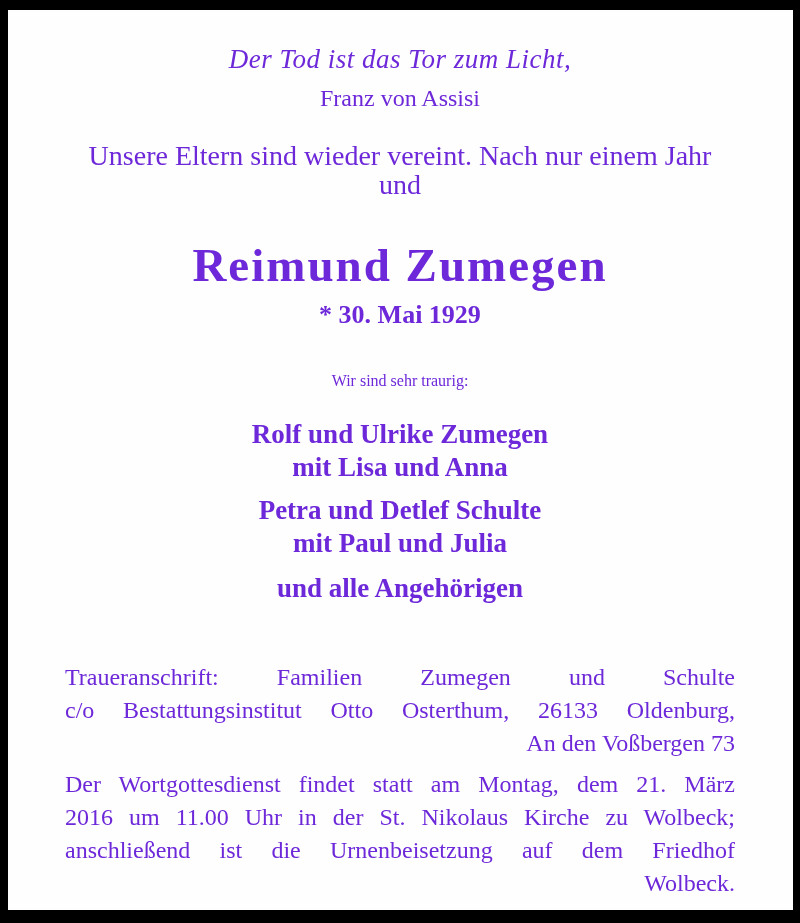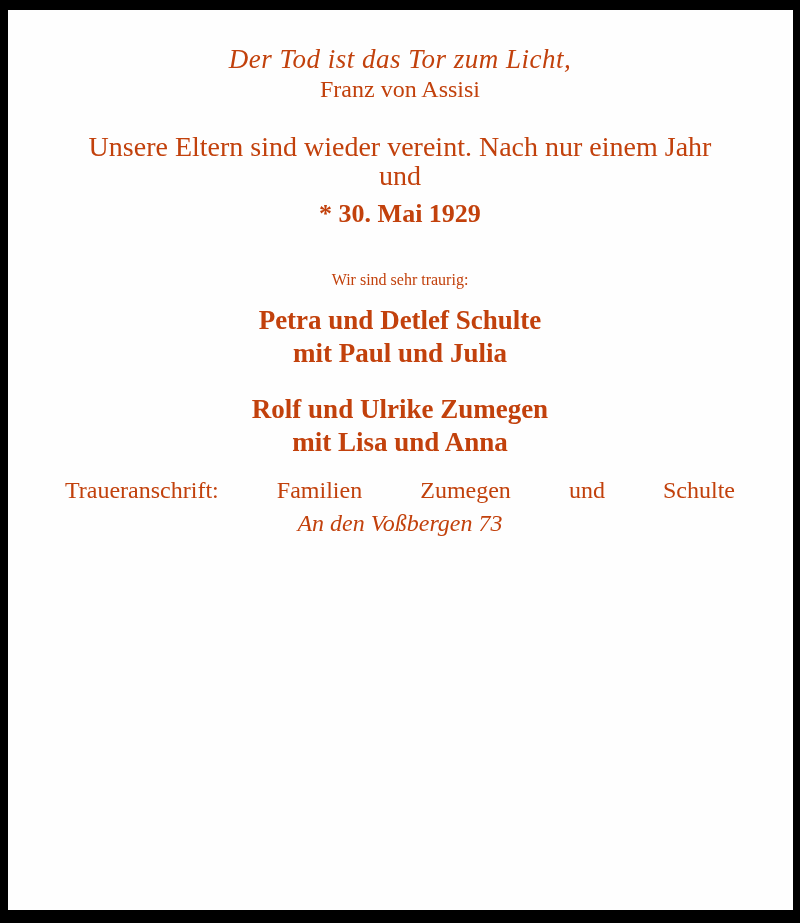"Der Tod ist das Tor" .content { color: #c2410c -> #6d28d9 }
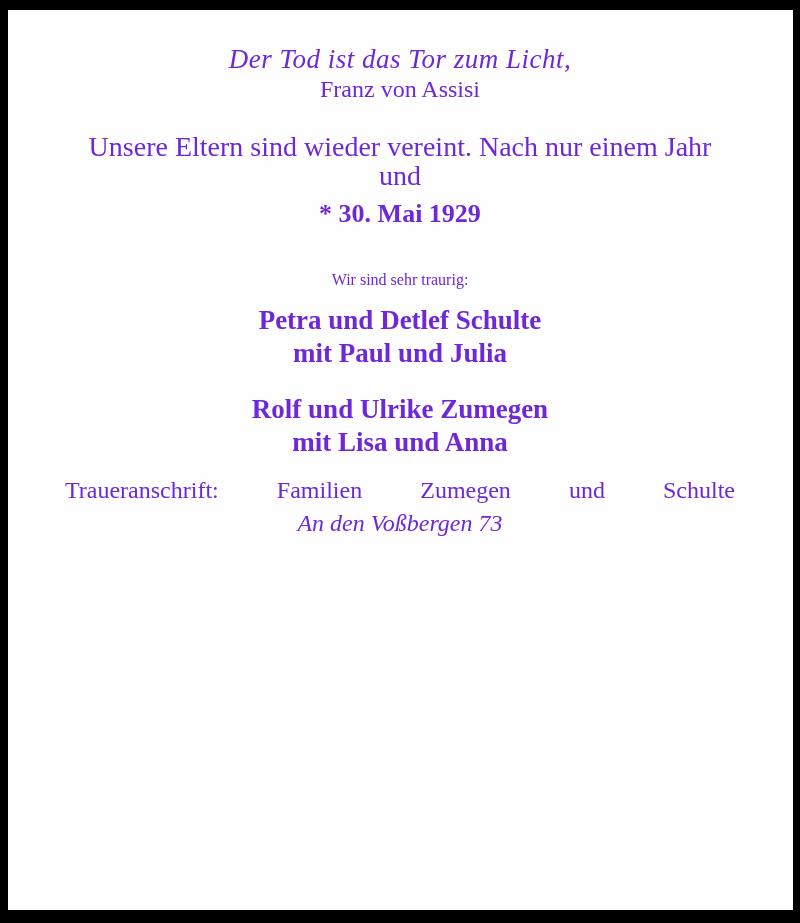"Franz von Assisi" .attribution { margin-top: none -> 9px }
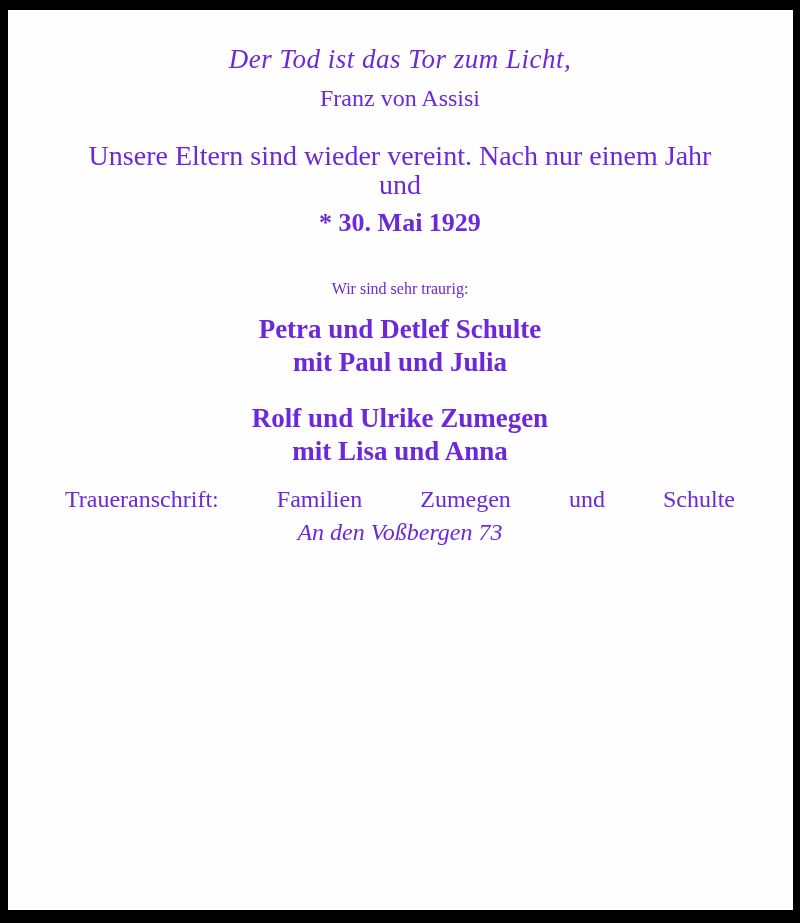"Reimund Zumegen" div.deceased-name { html: none -> <div>Reimund Zumegen</div> }
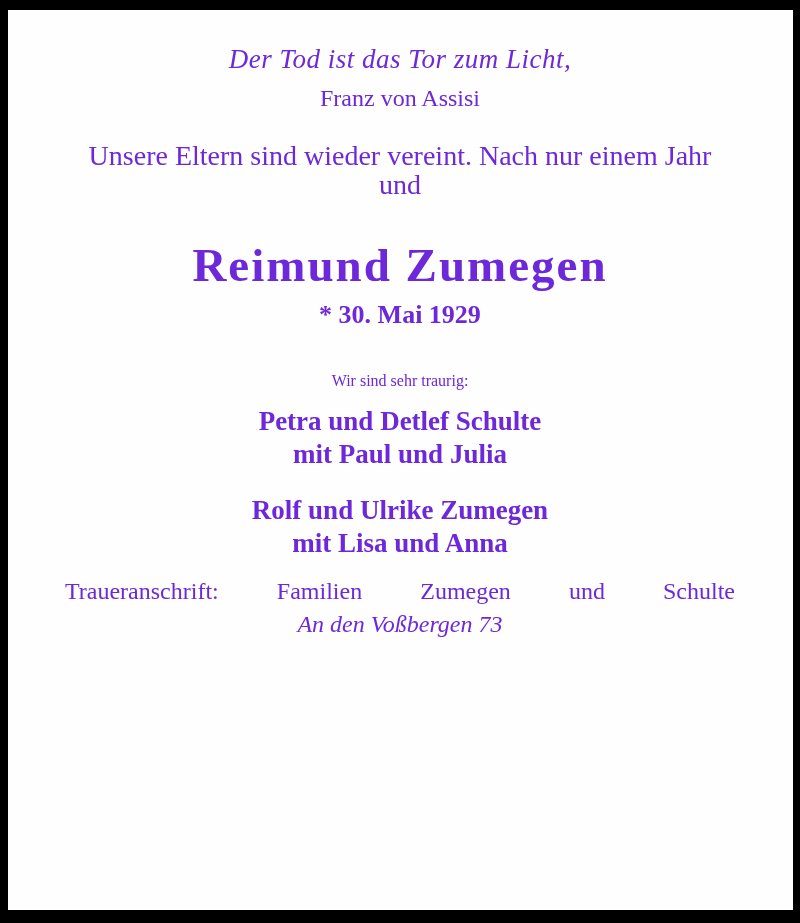"Petra und Detlef Schulte" div.mourner-group { order: before "Rolf und Ulrike Zumegen" -> after "Rolf und Ulrike Zumegen" }
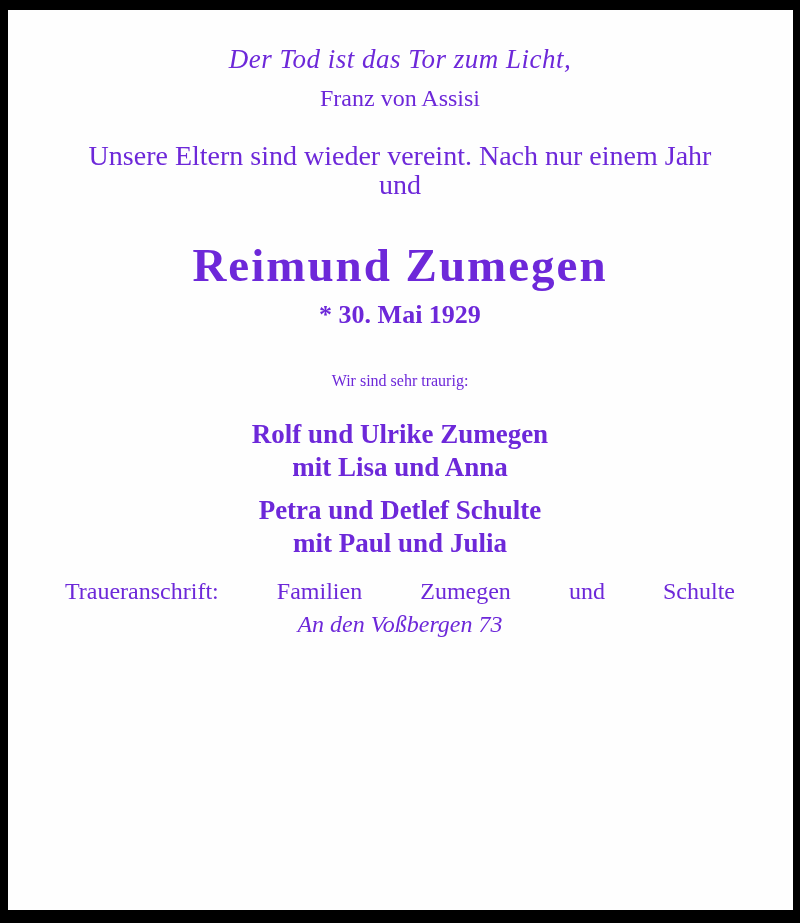"und alle Angehörigen" div.mourner-group { html: none -> <div>und alle Angehörigen</div> }
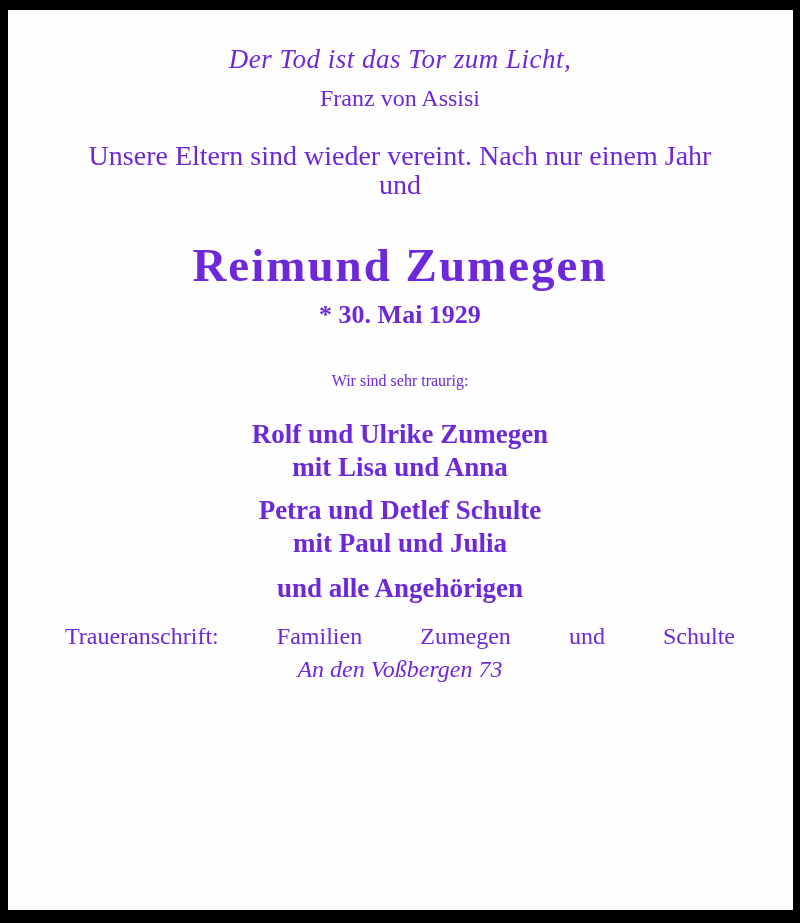"Traueranschrift: Familien Zumegen und" .address-block { margin-top: 15px -> 56px }
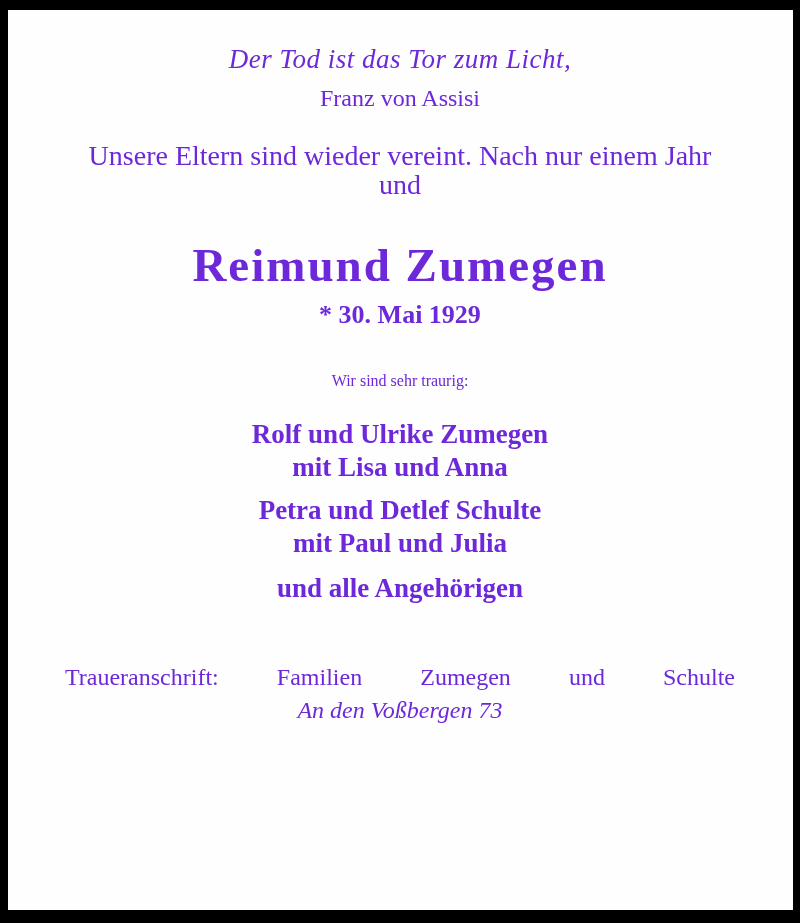"c/o Bestattungsinstitut Otto Osterthum," div.just { html: none -> <div>c/o Bestattungsinstitut Otto Osterthum, 26133 Oldenburg,</div> }
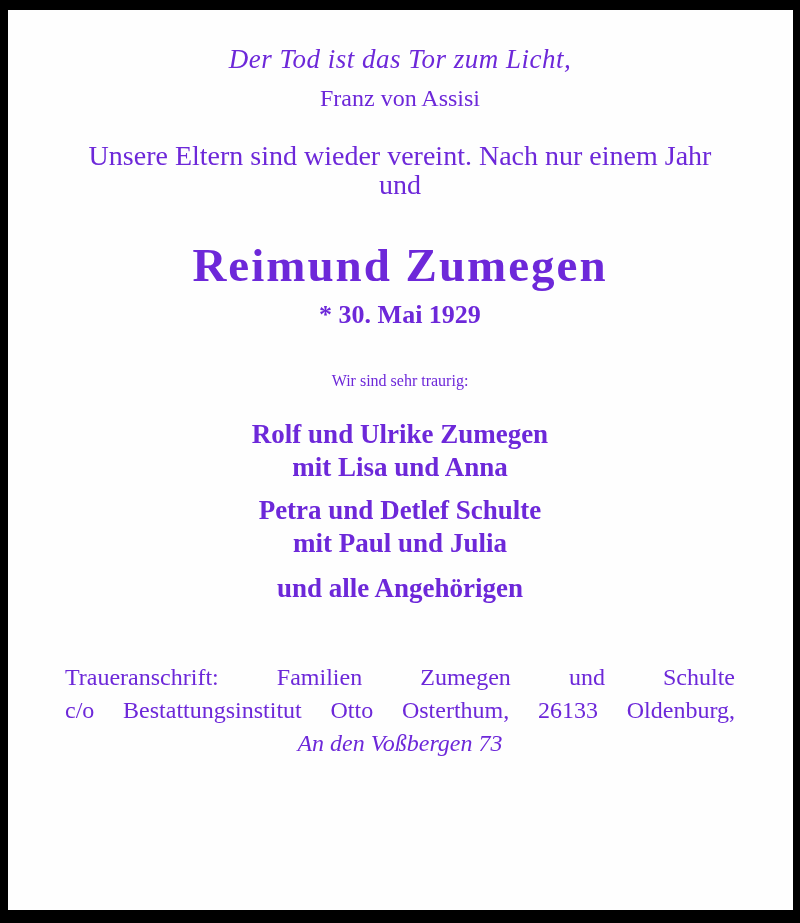"An den Voßbergen 73" .para .left { font-style: italic -> none; text-align: center -> right }
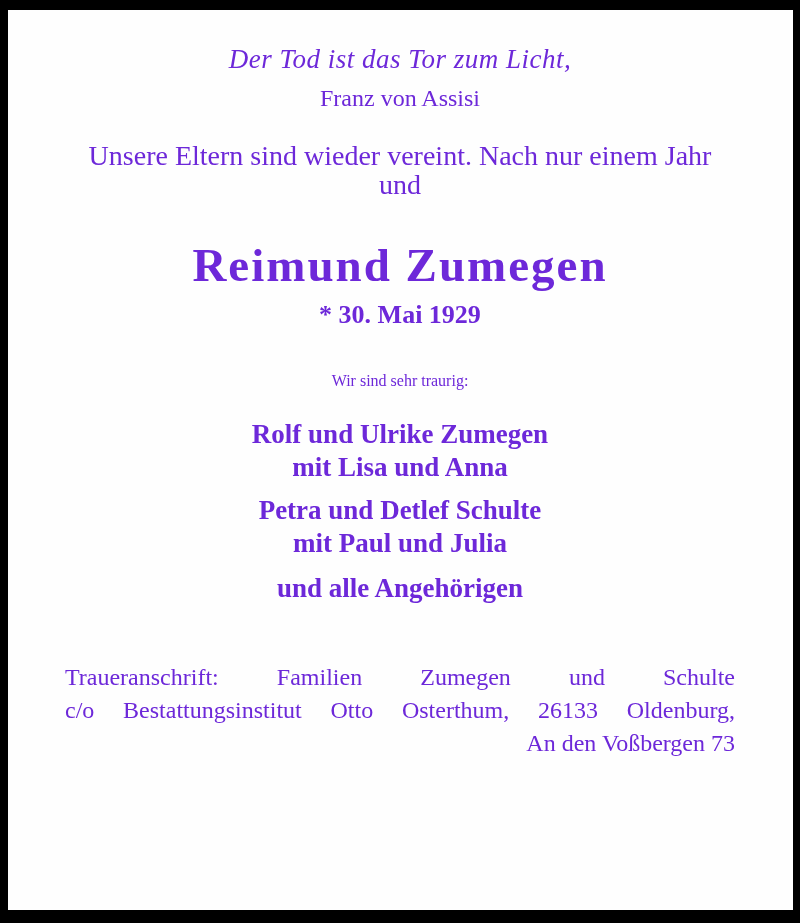"Der Wortgottesdienst findet statt am" div.para { html: none -> <div> <div>Der Wortgottesdienst findet statt am Montag, dem 21. März</div> <div>2016 um 11.00 Uhr in der St. Nikolaus Kirche zu Wolbeck;</div> <div>anschließend ist die Urnenbeisetzung auf dem Friedhof</div> <div>Wolbeck.</div> </div> }
